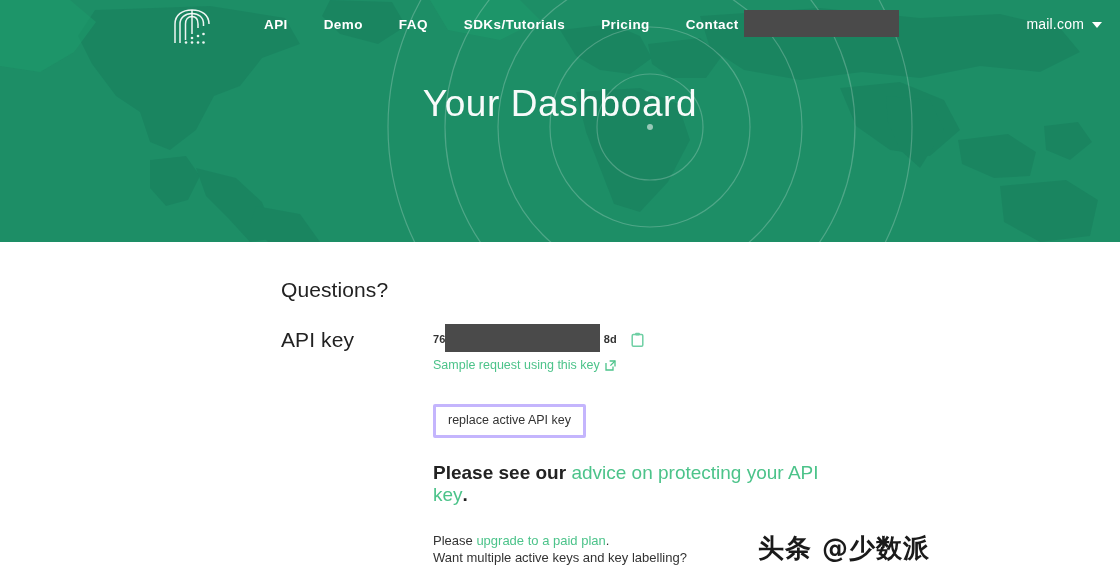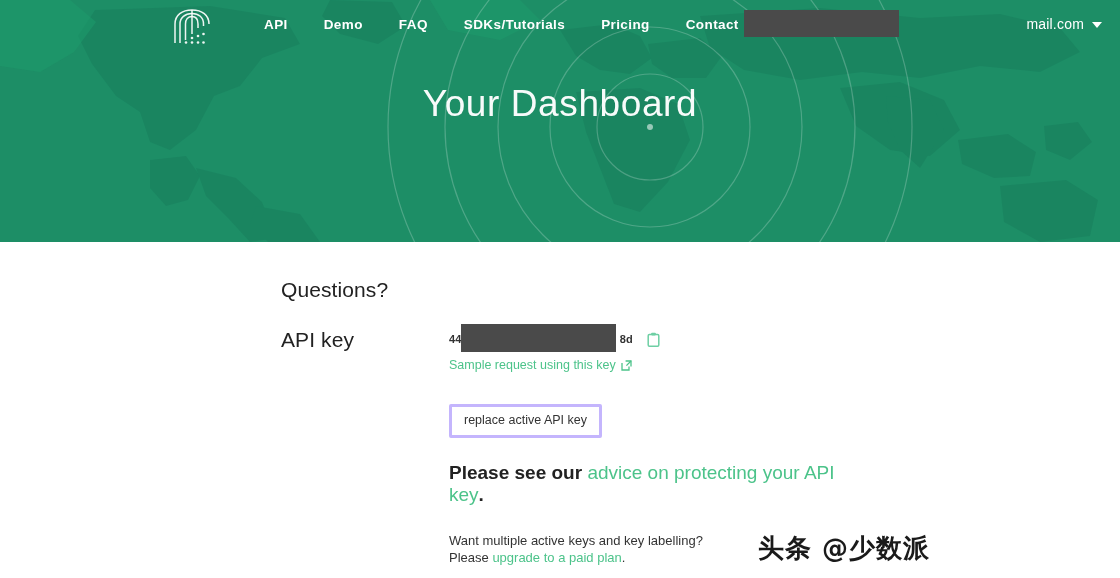"Questions?" .row { gap: 16px -> none }
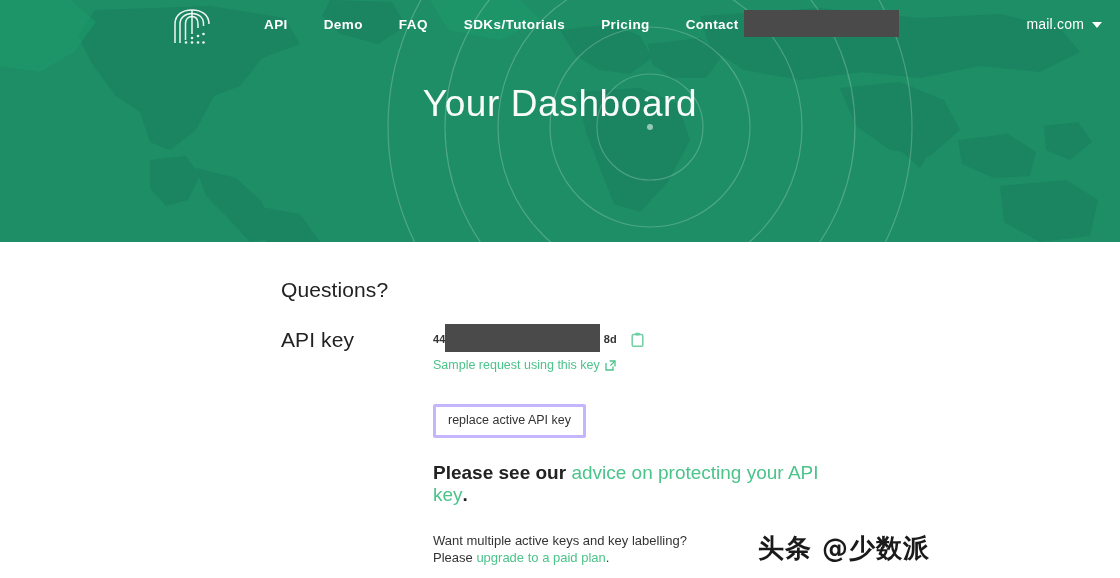"44" span.key-text { text: 44 -> 76 }
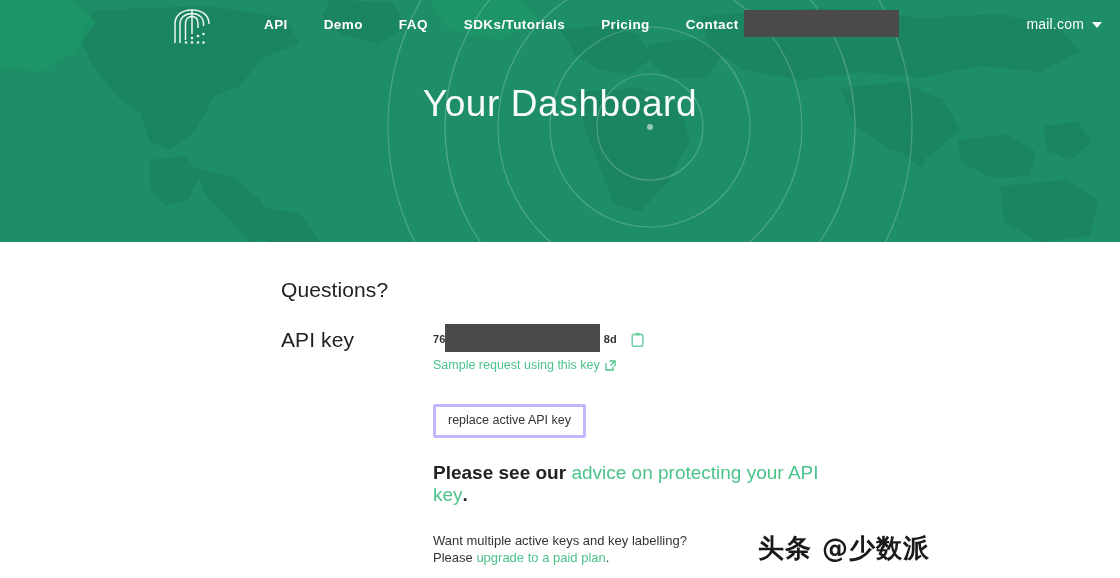"Want multiple active keys and" div { order: before "Please upgrade to a paid" -> after "Please upgrade to a paid" }
